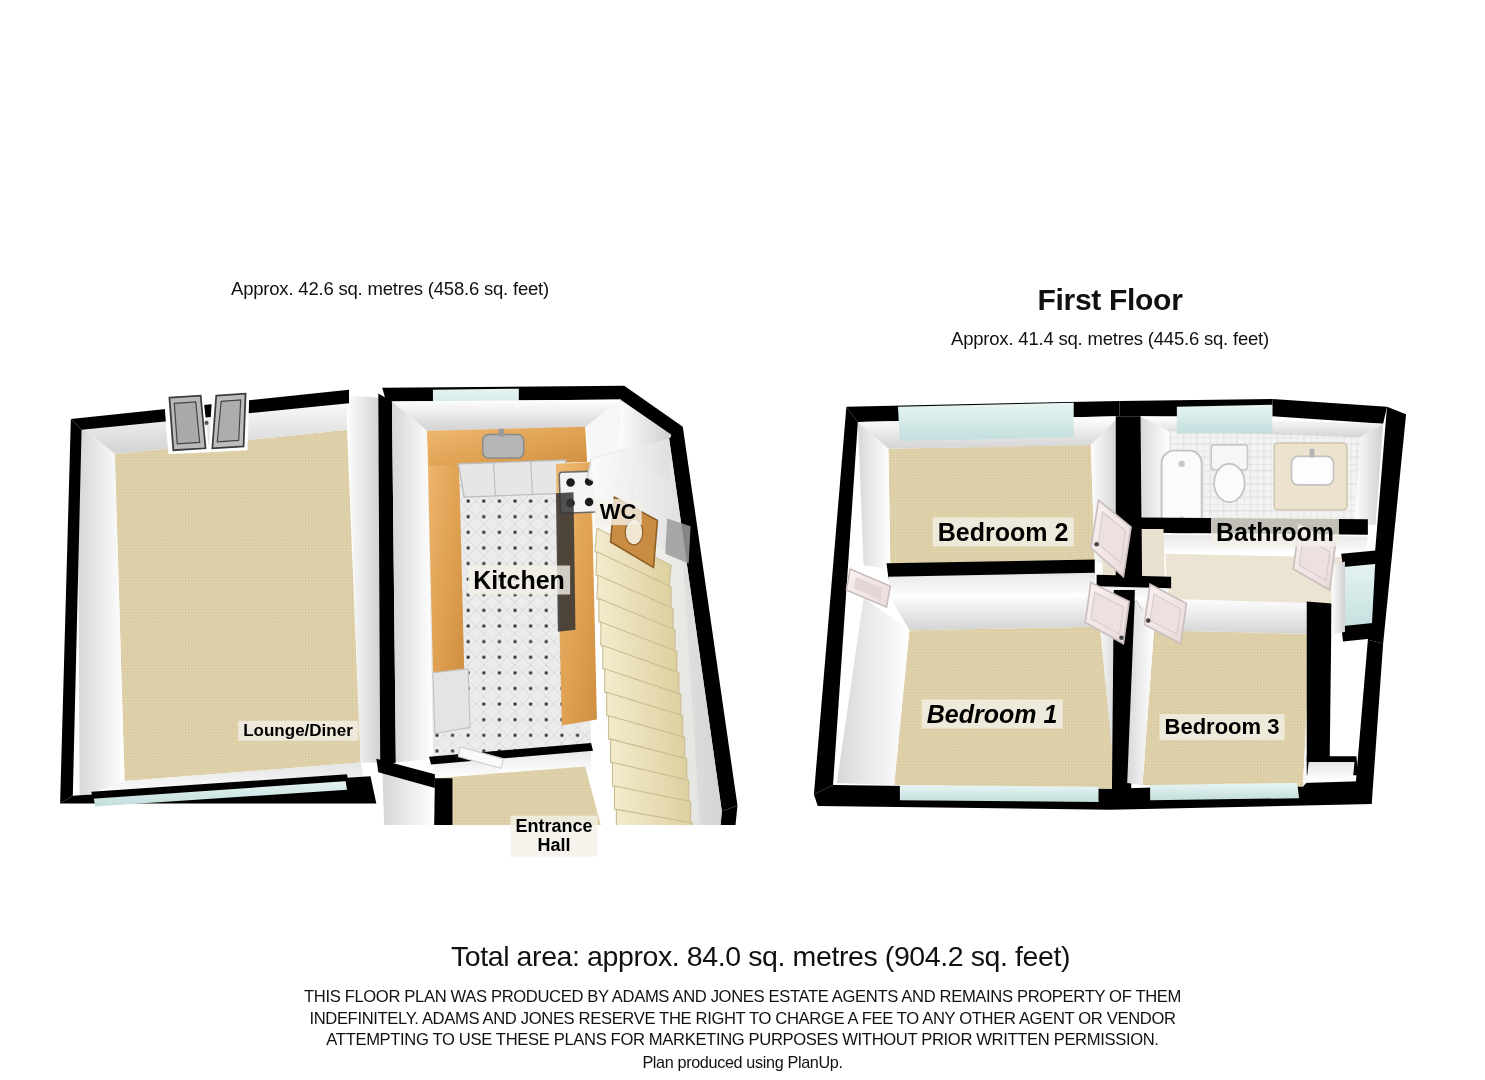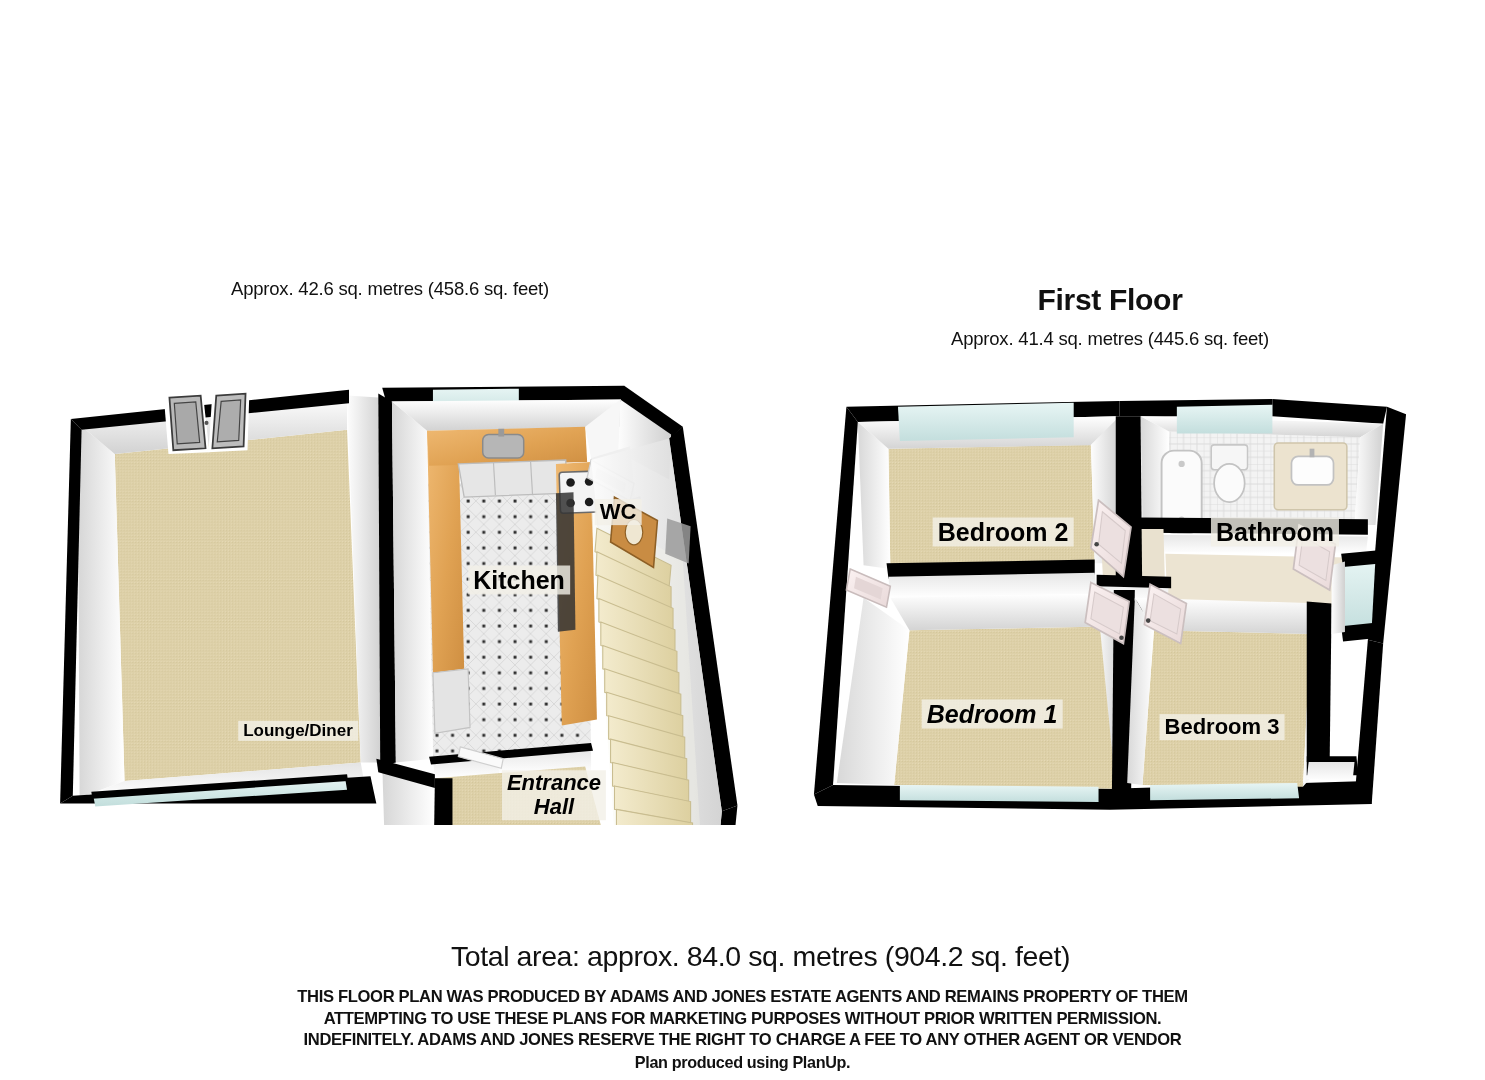"Entrance" div.room-label { font-size: 22px -> 18px; font-style: italic -> none; top: 458px -> 499px }
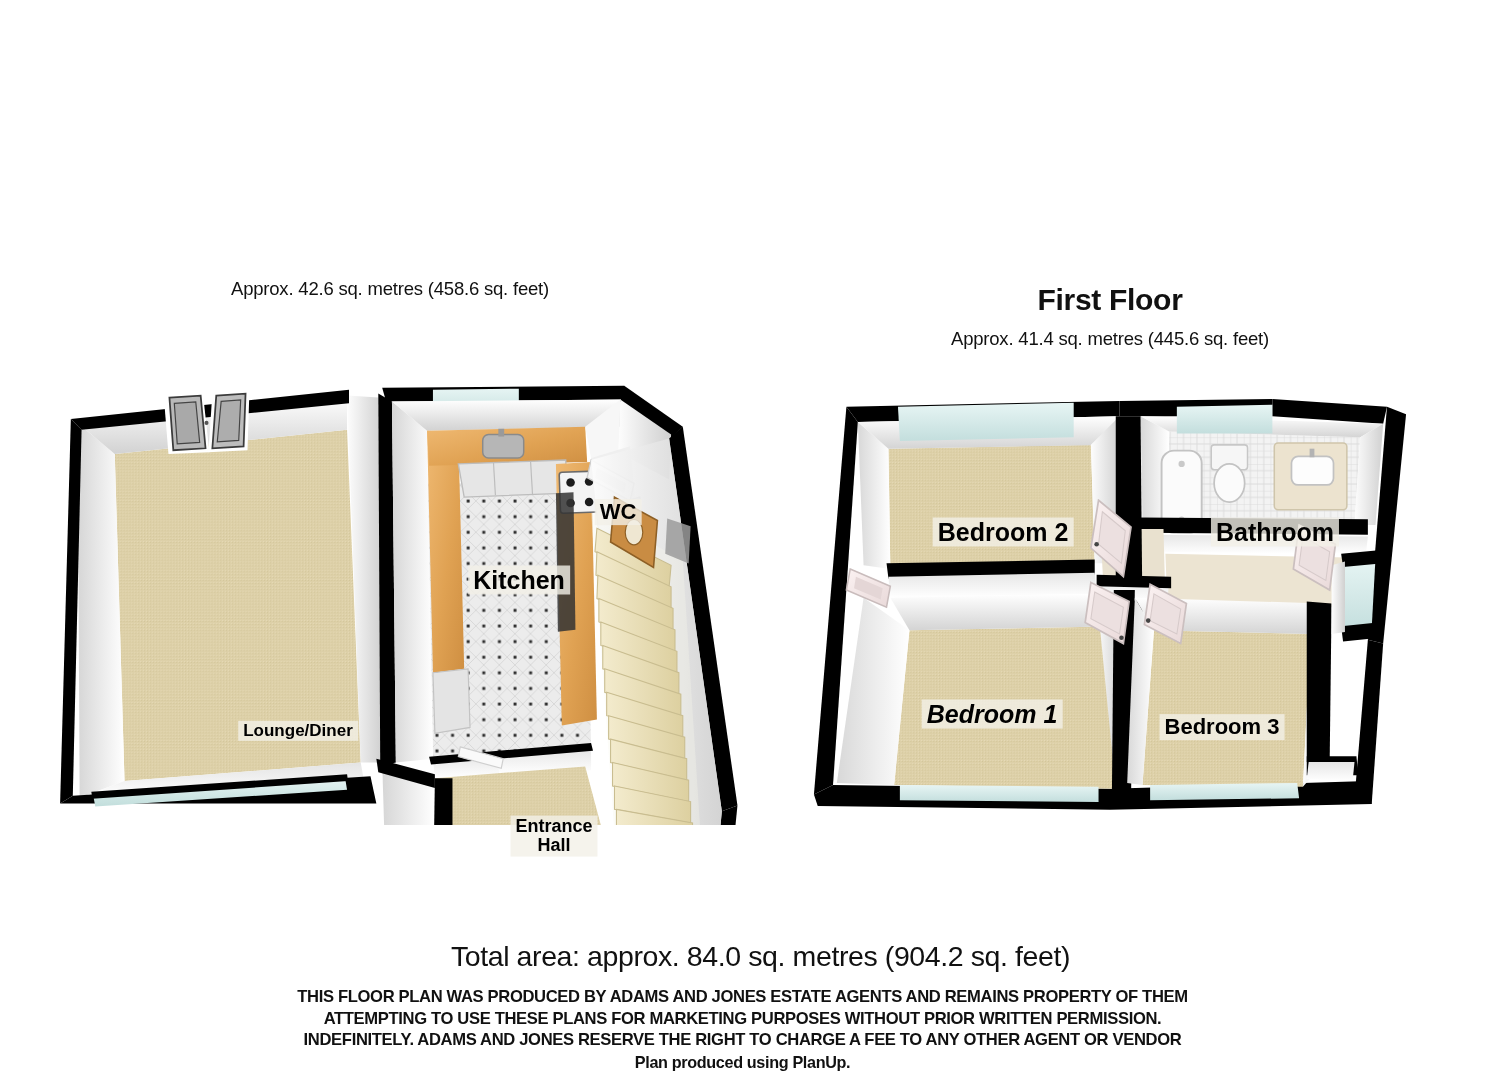"THIS FLOOR PLAN WAS PRODUCED" #disclaimer div { font-weight: bold -> none }
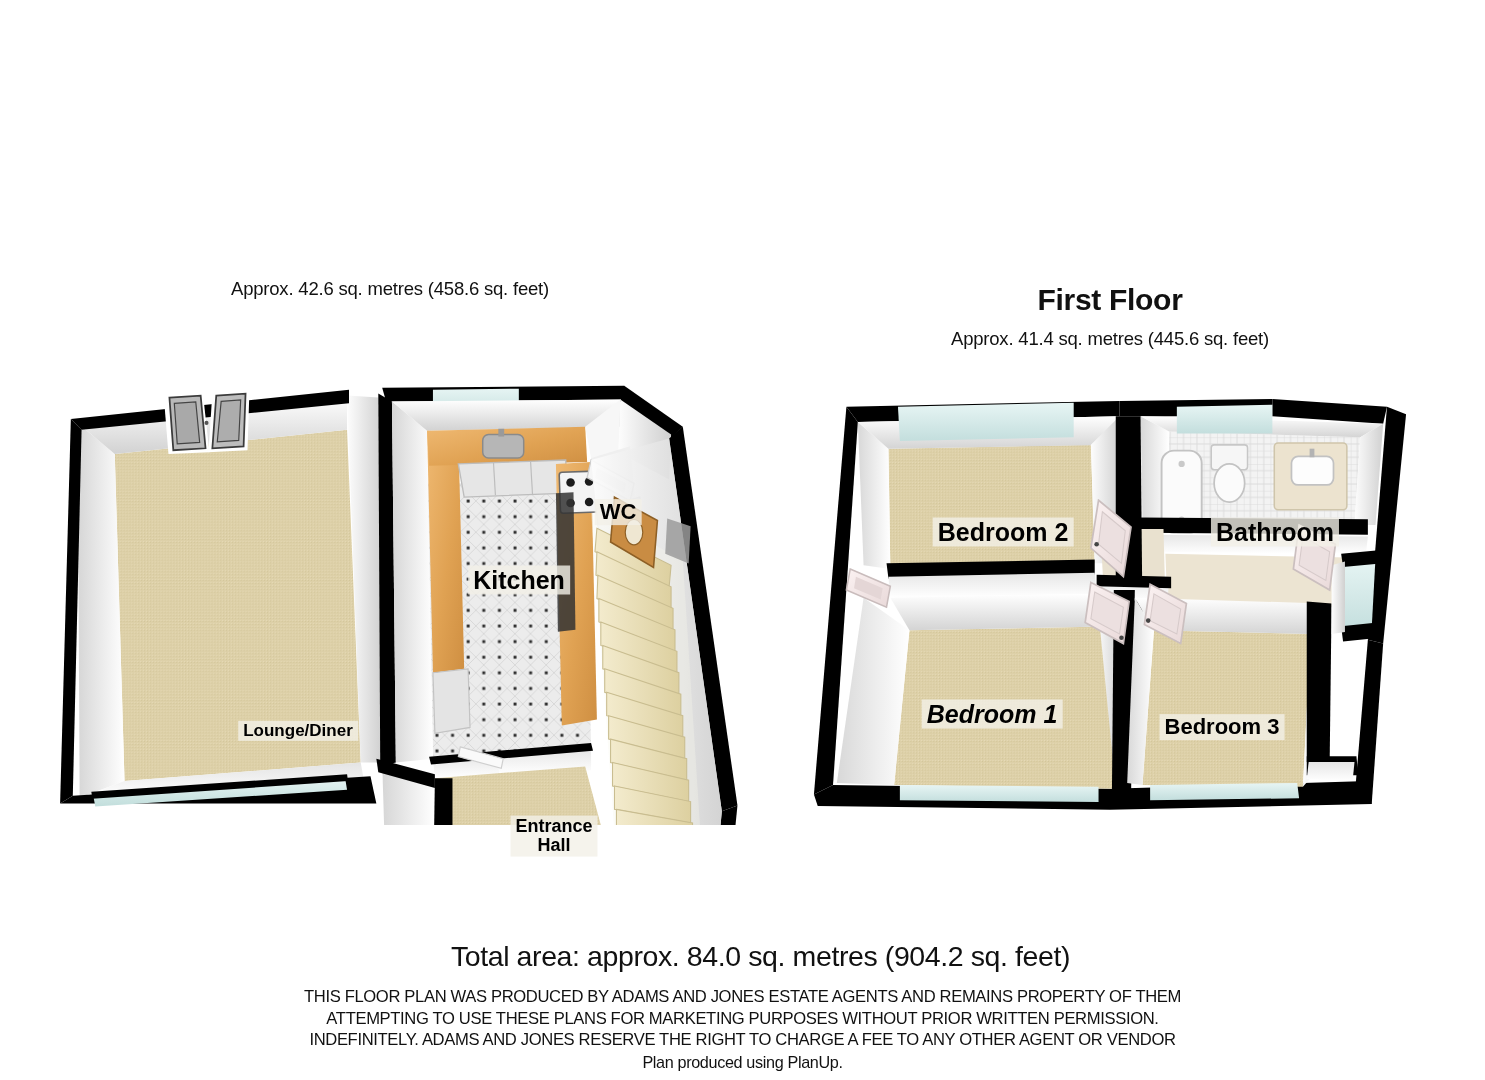"ATTEMPTING TO USE THESE PLANS" div { order: before "INDEFINITELY. ADAMS AND JONES RESERVE" -> after "INDEFINITELY. ADAMS AND JONES RESERVE" }
